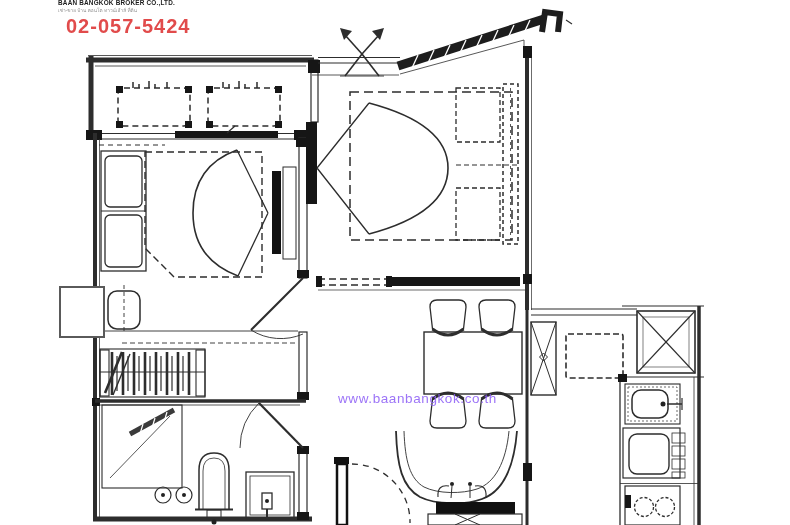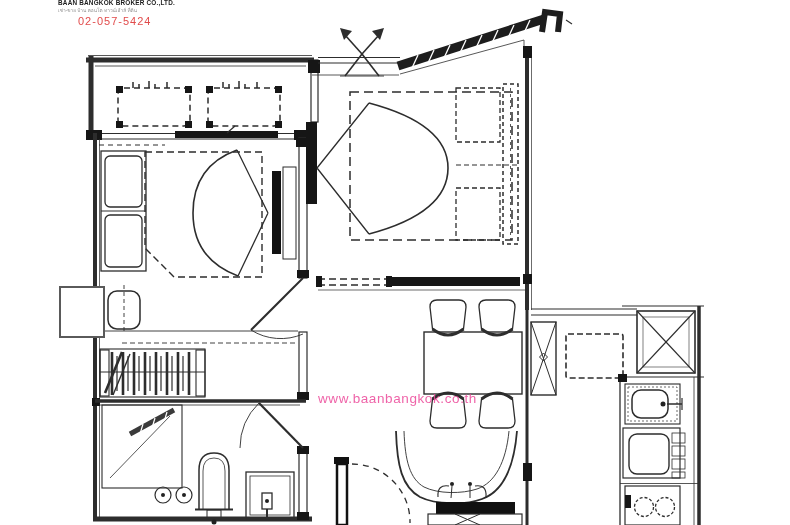"02-057-5424" .phone { font-size: 11px -> 20px; font-weight: normal -> bold; margin-left: 20px -> 8px }
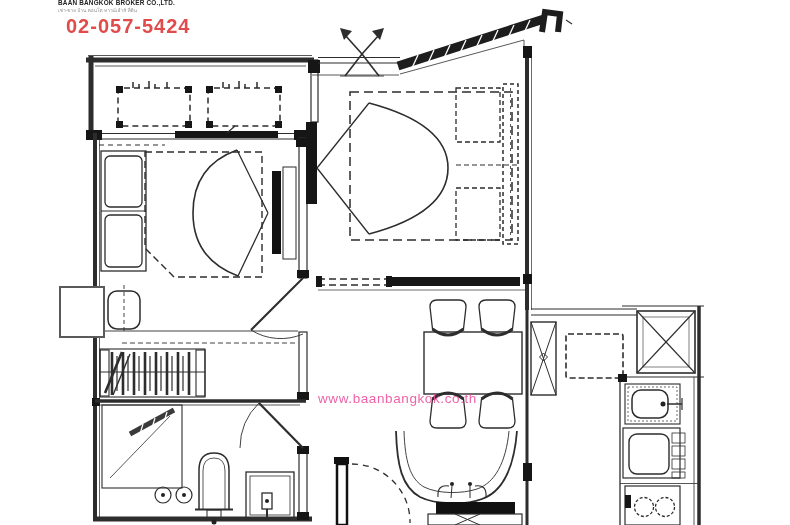"www.baanbangkok.co.th" .watermark { color: #ec4899 -> #8b5cf6; left: 318px -> 338px }
